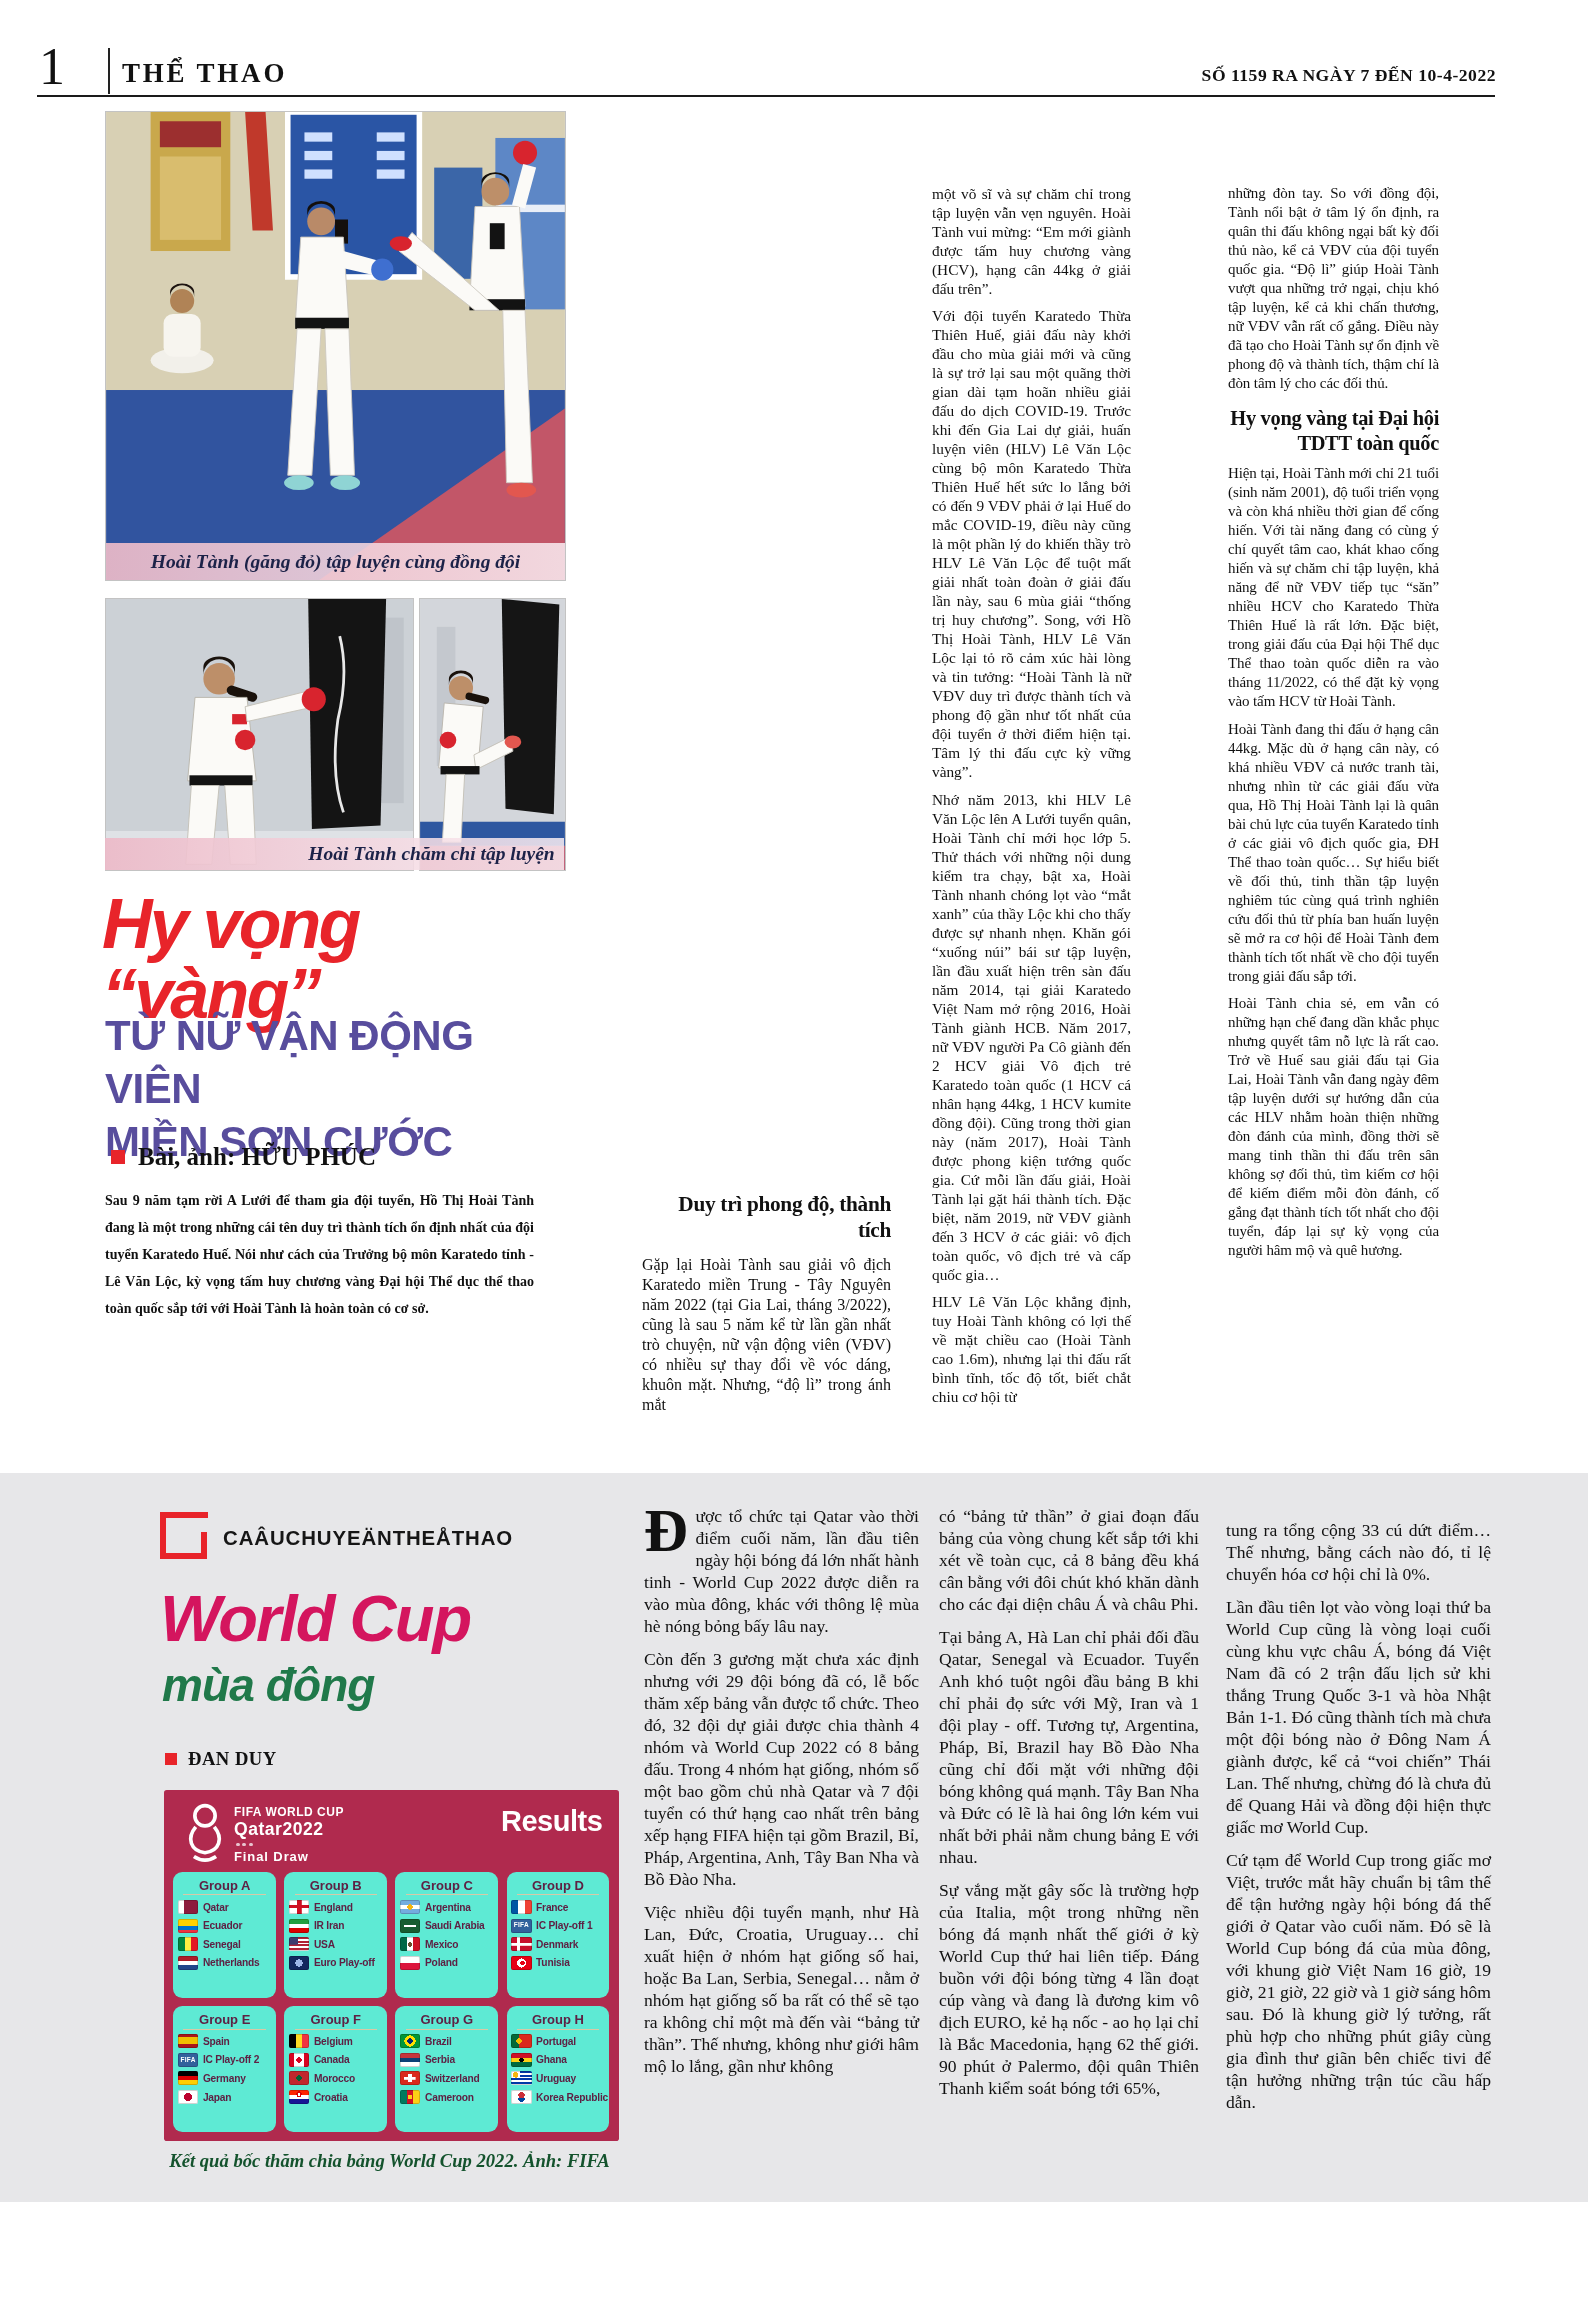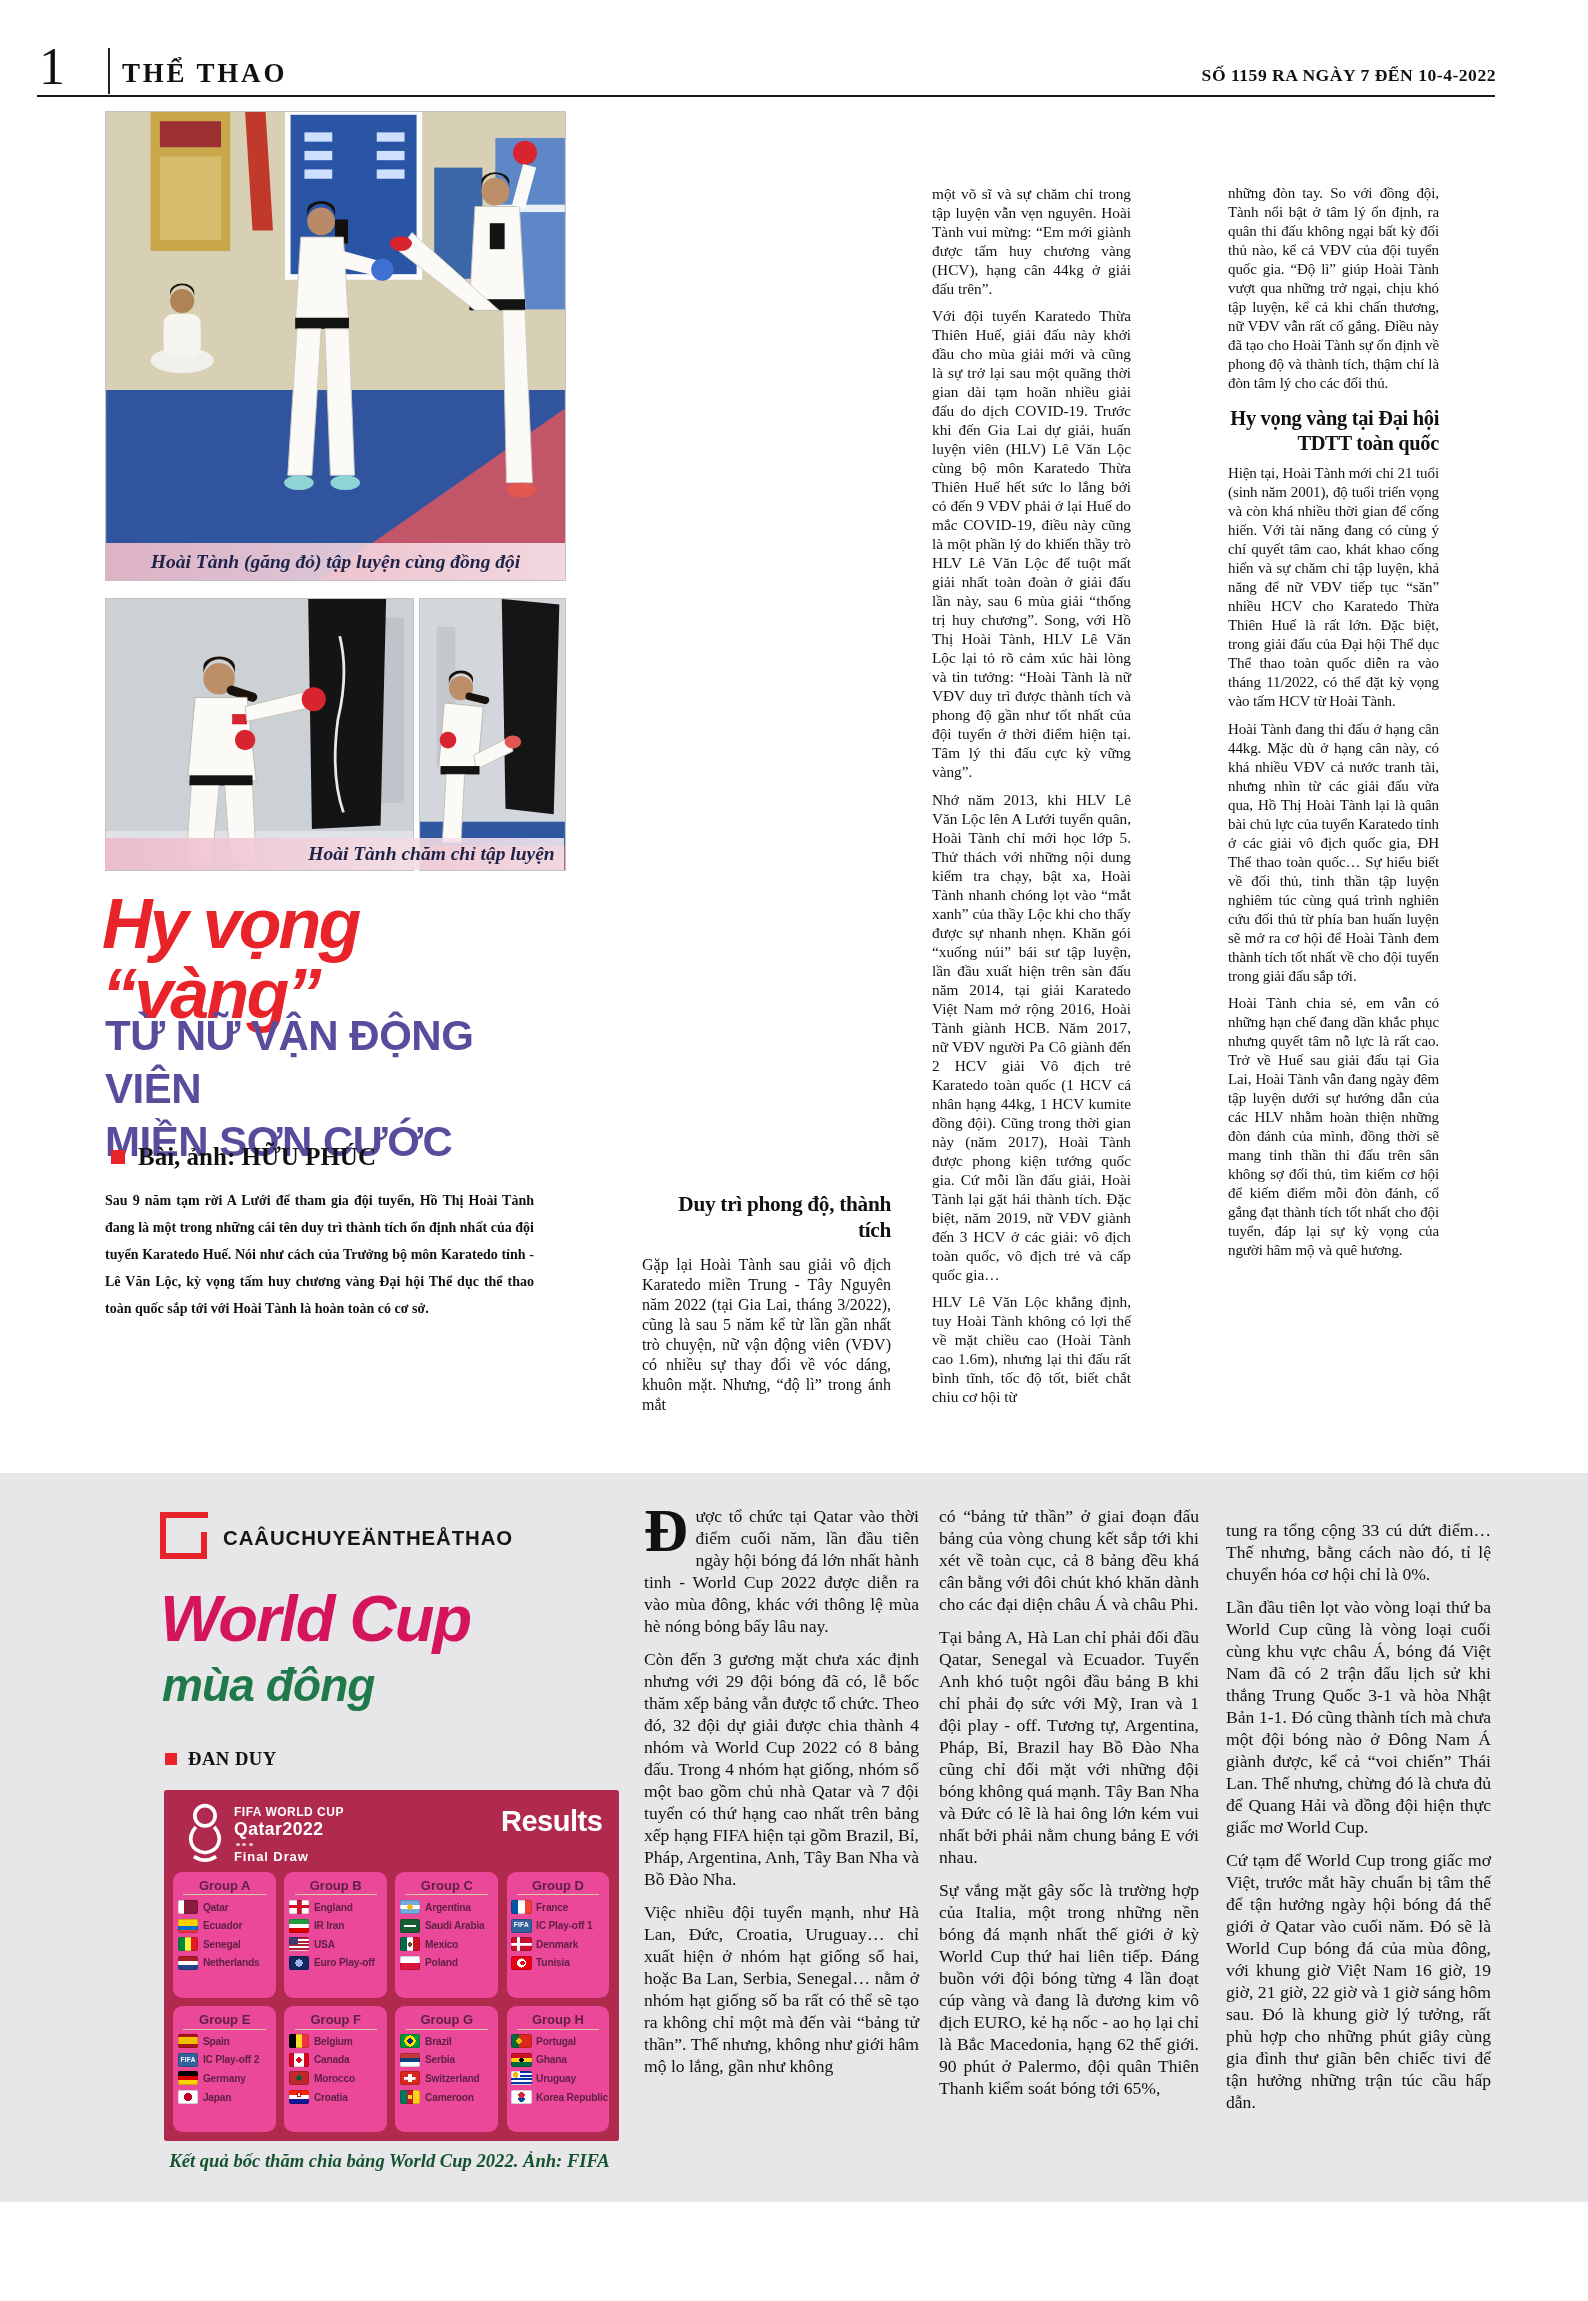"Group A" .group-card { background: #ec4899 -> #5eead4 }
